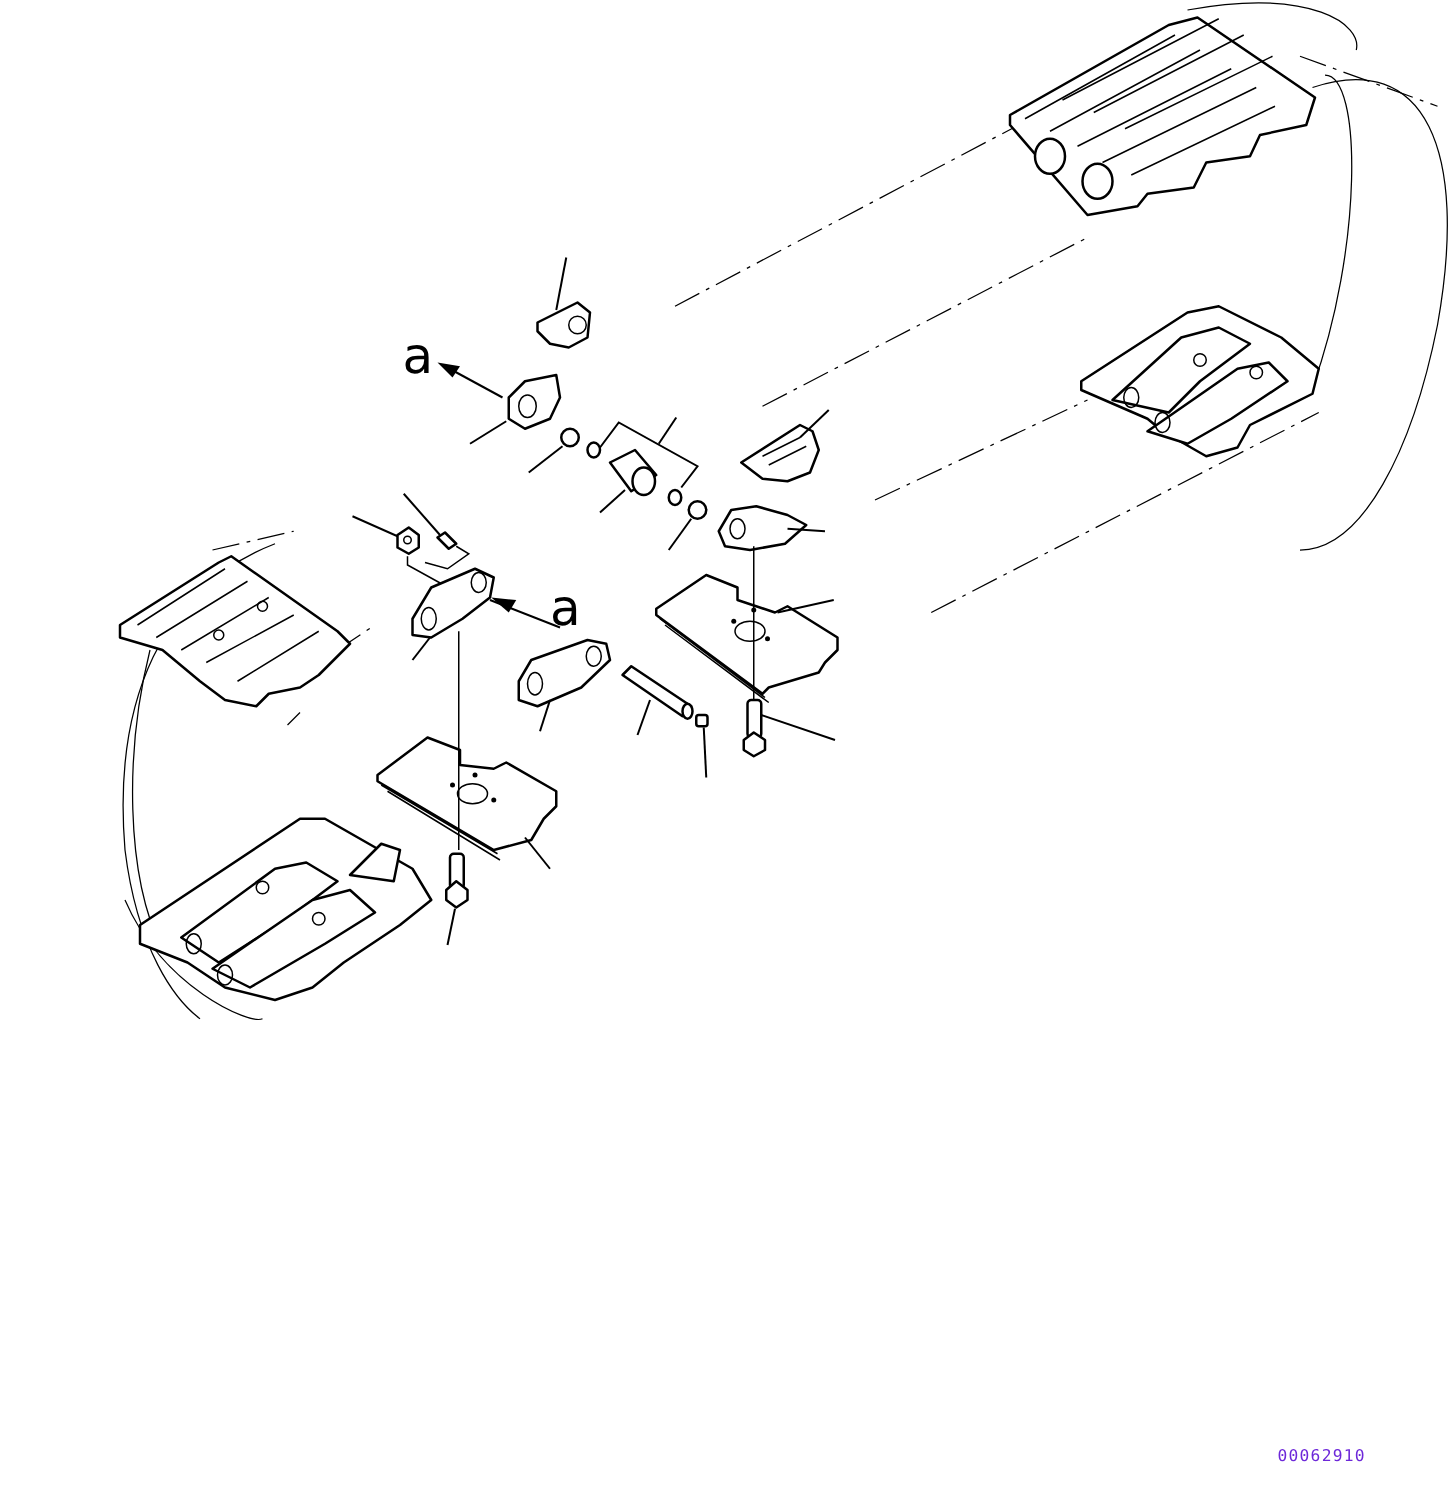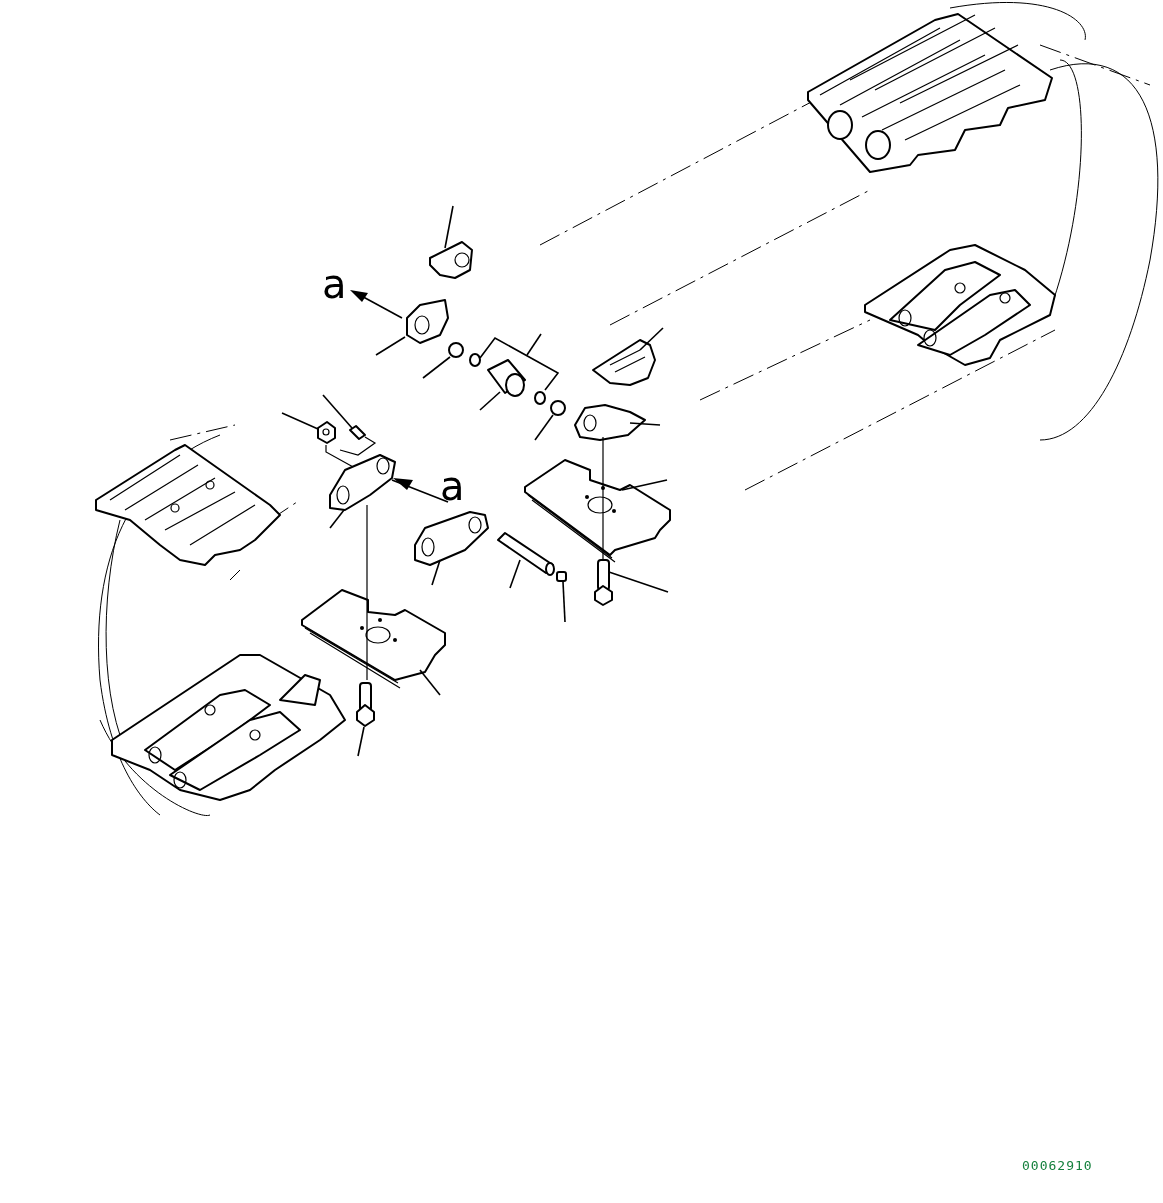"00062910" #ref-number { color: #15803d -> #6d28d9 }
